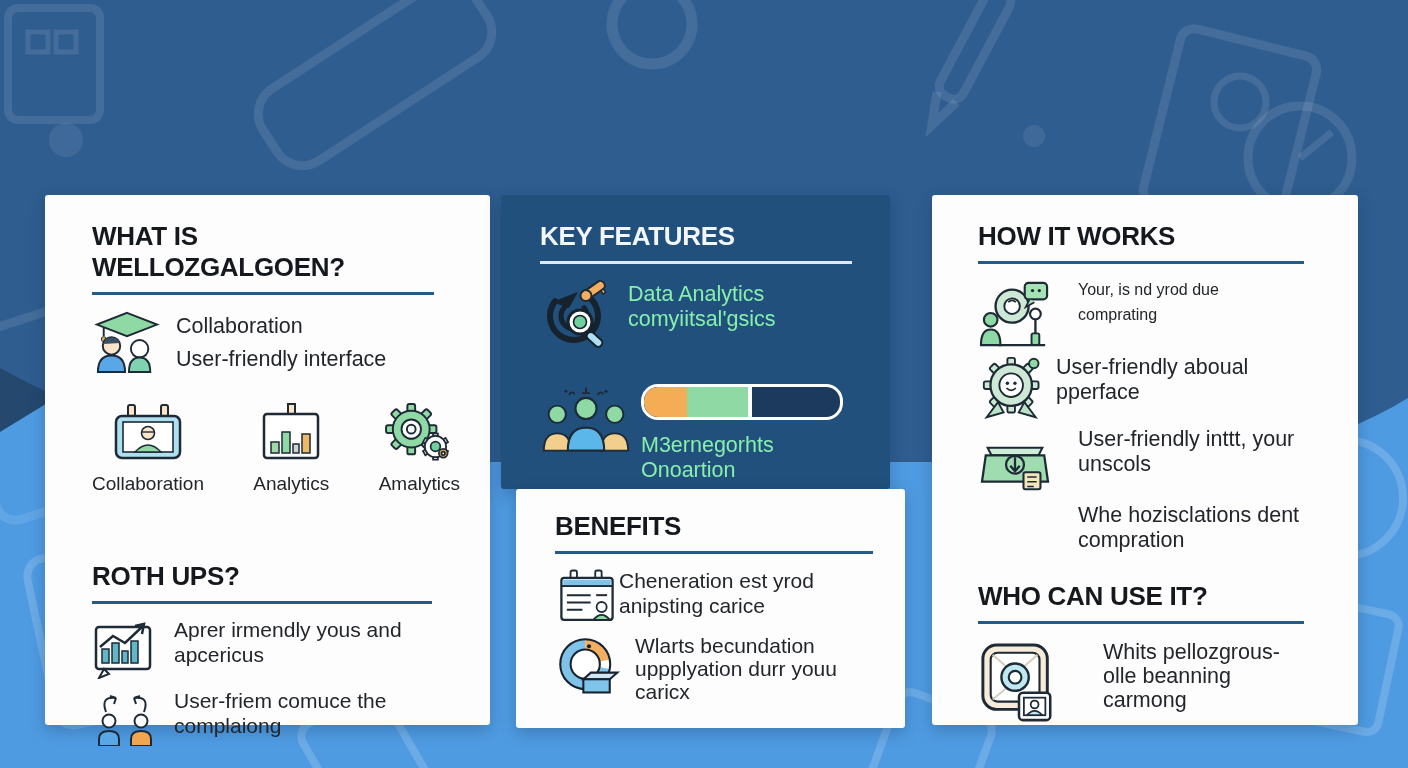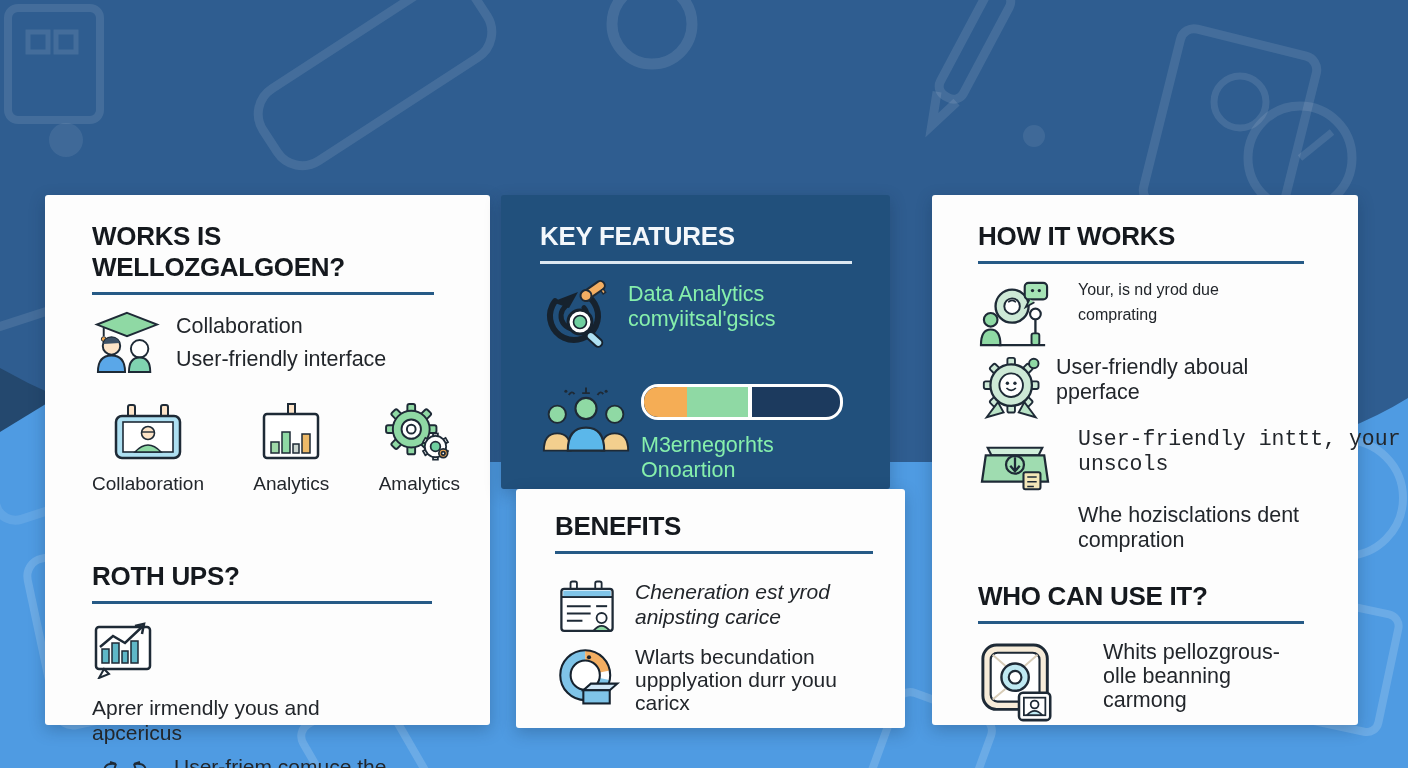"WORKS IS WELLOZGALGOEN?" div.hd { text: WORKS -> WHAT }
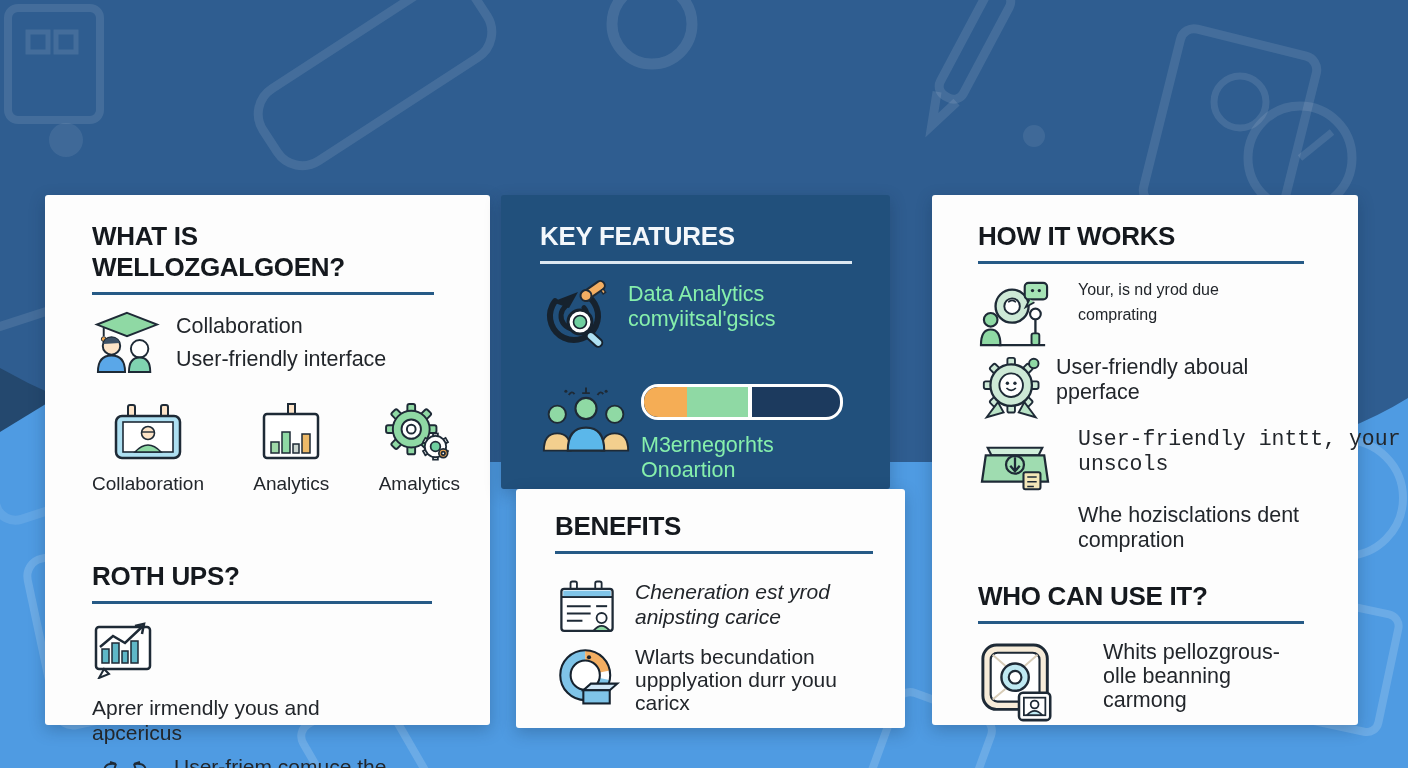"User-friendly inttt, your" div.row { font-family: Liberation Mono, monospace -> none }
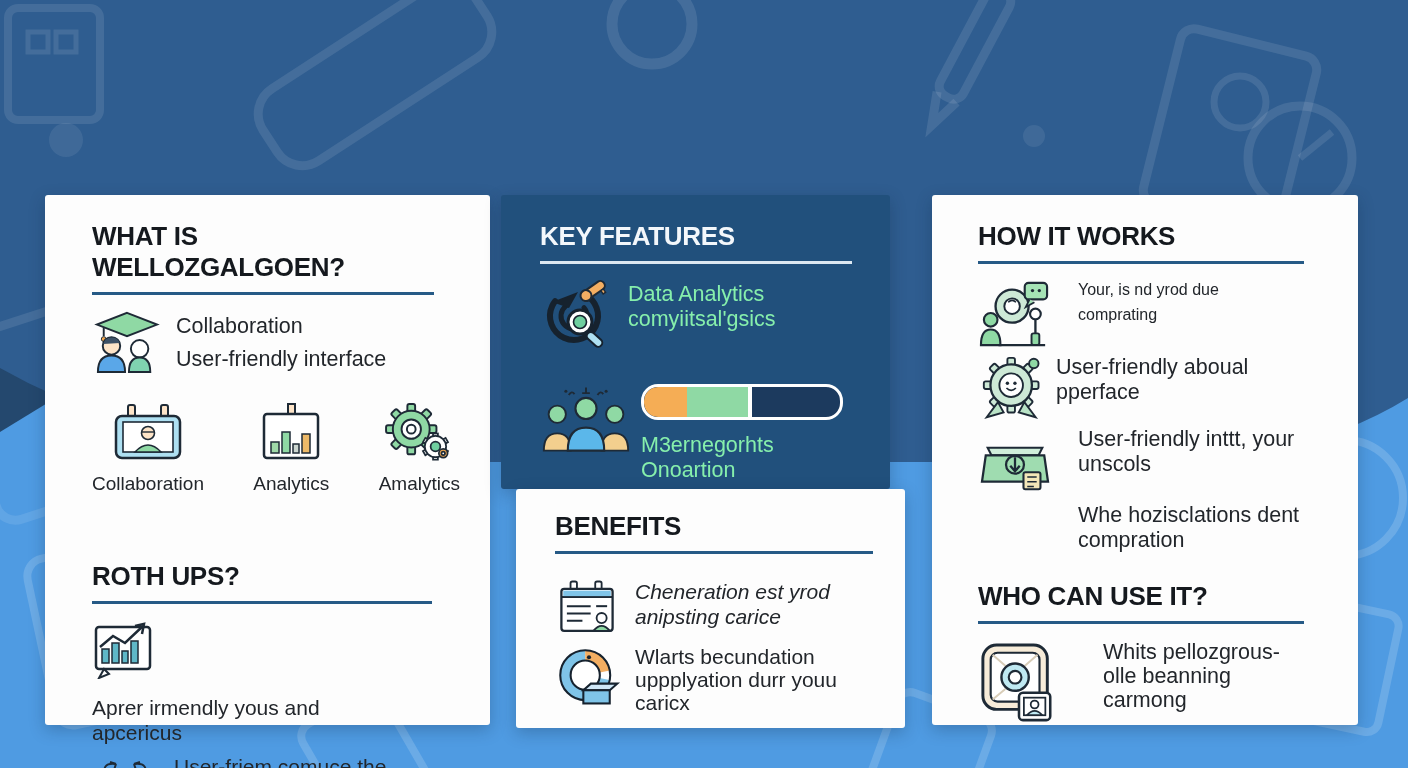"Cheneration est yrod" div.row { font-style: italic -> none; gap: 16px -> none; margin-top: 25px -> 14px }
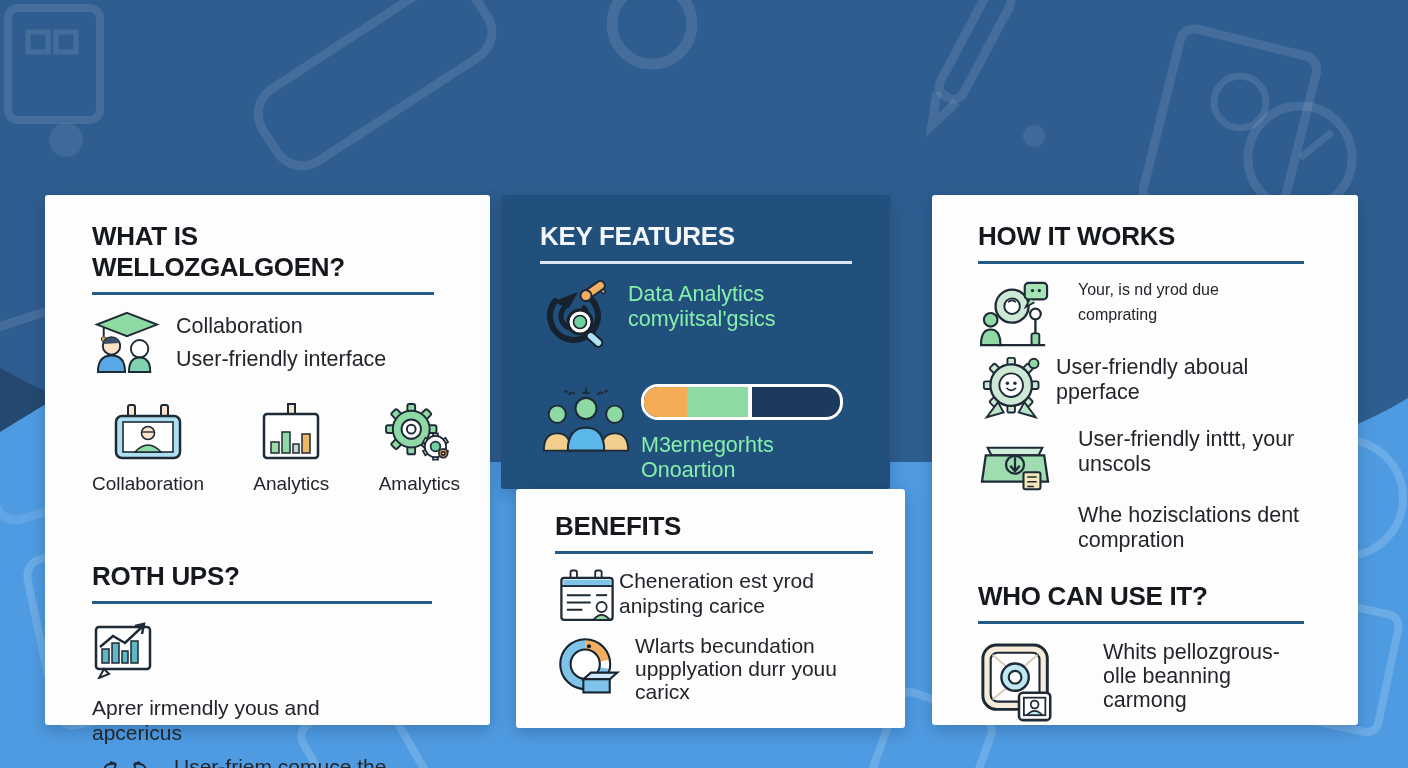"Aprer irmendly yous and" div.row { flex-direction: column -> none }
